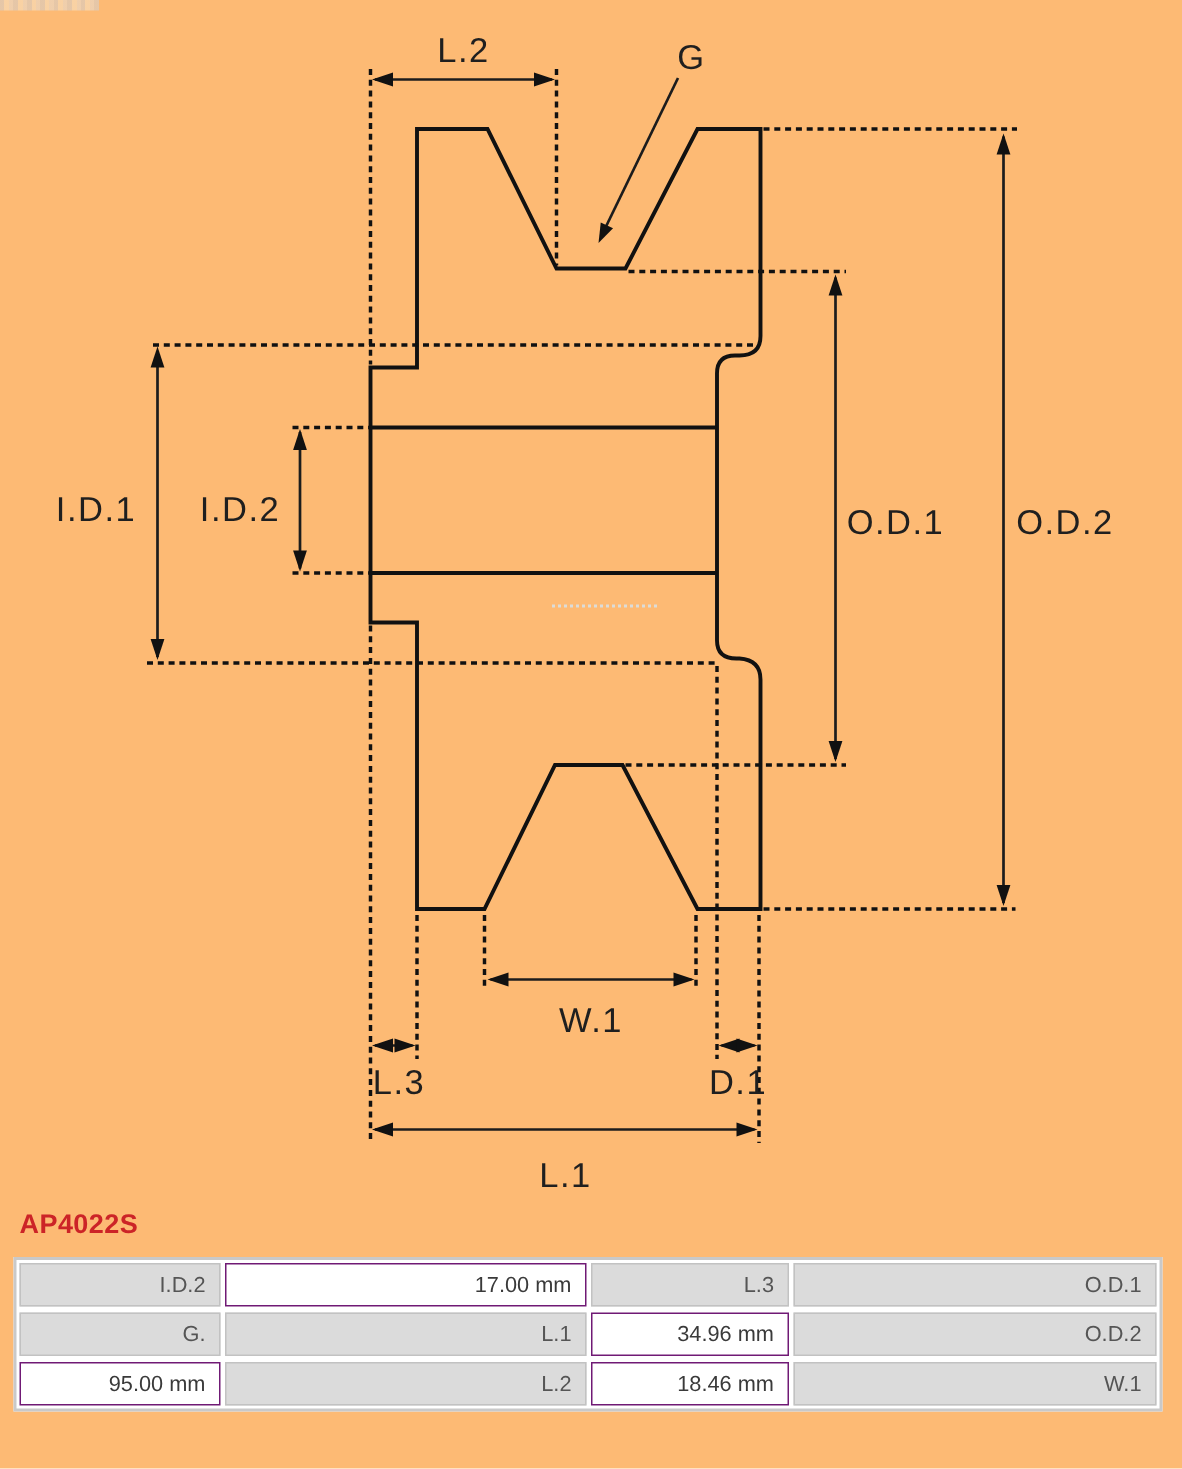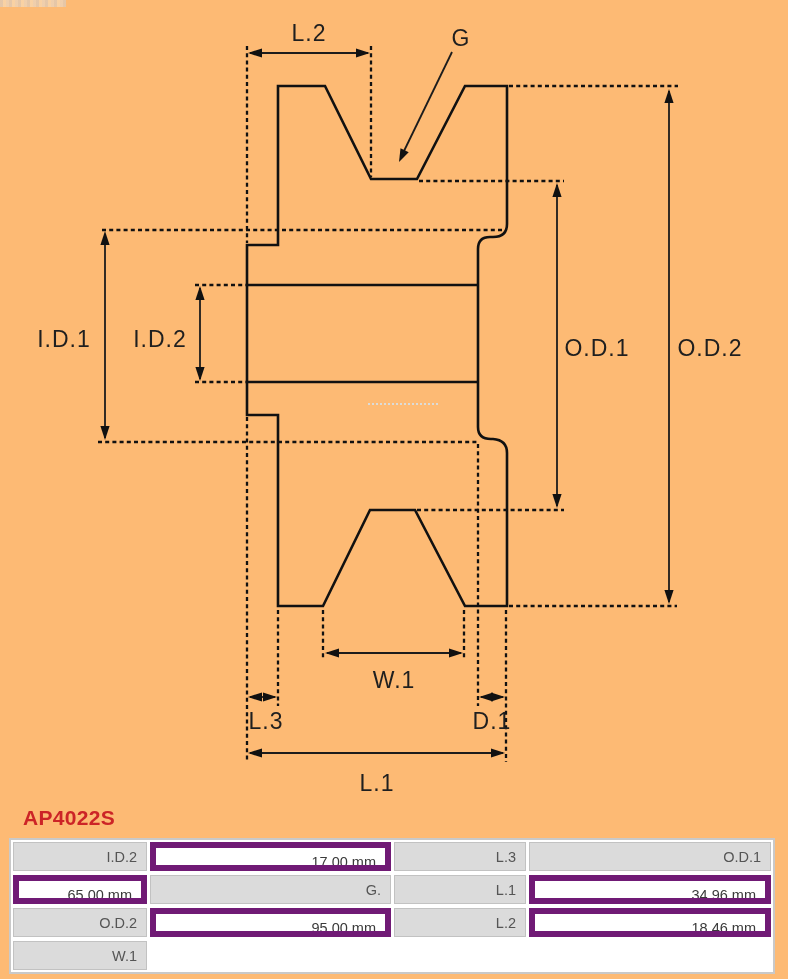"AP4022S" .part-title { font-size: 21px -> 18px; left: 23px -> 13px }
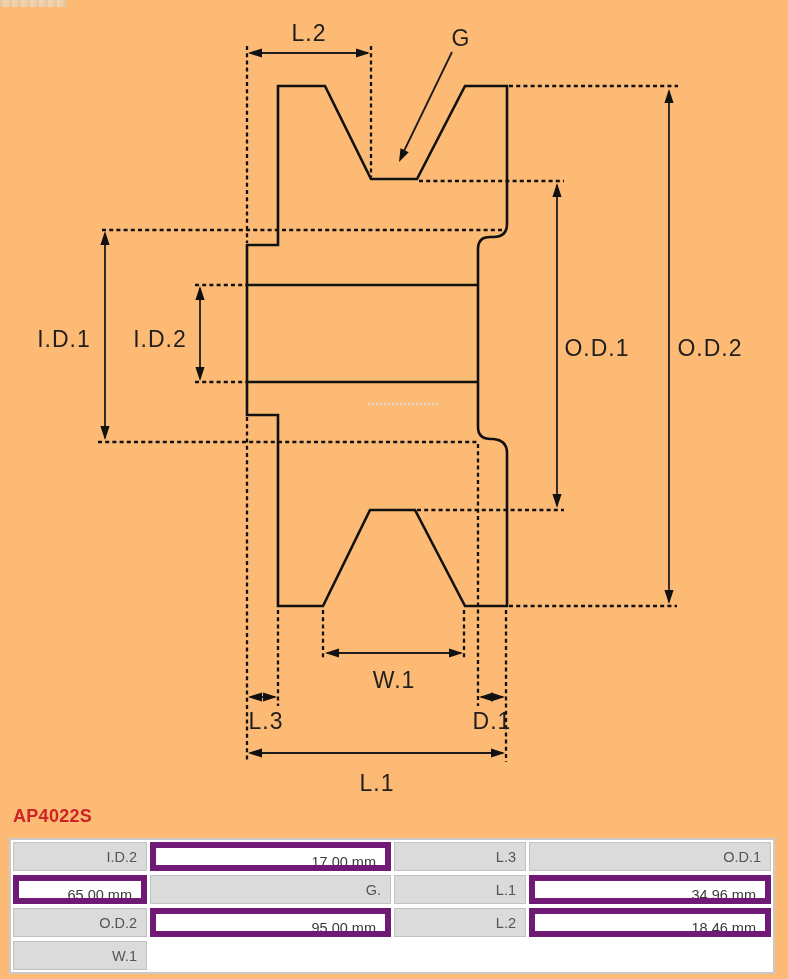"17.00 mm" .cell.val { border: 6px solid #701a75 -> 1px solid #701a75 }
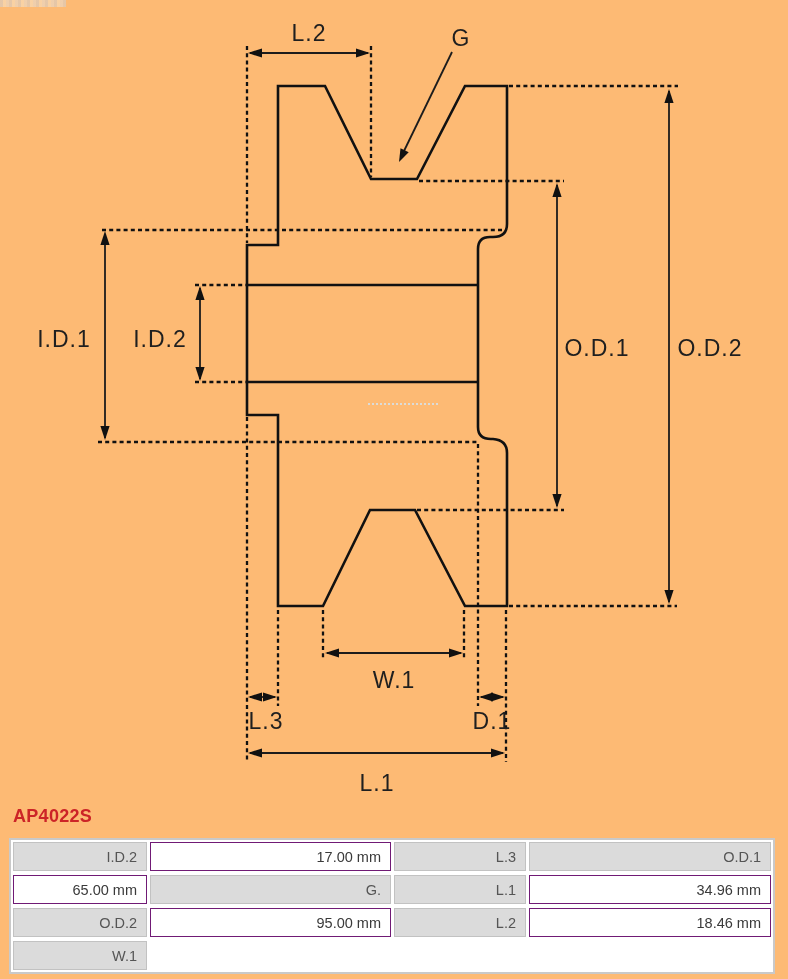"65.00 mm" div.cell { html: <div>65.00 mm</div> -> none }
